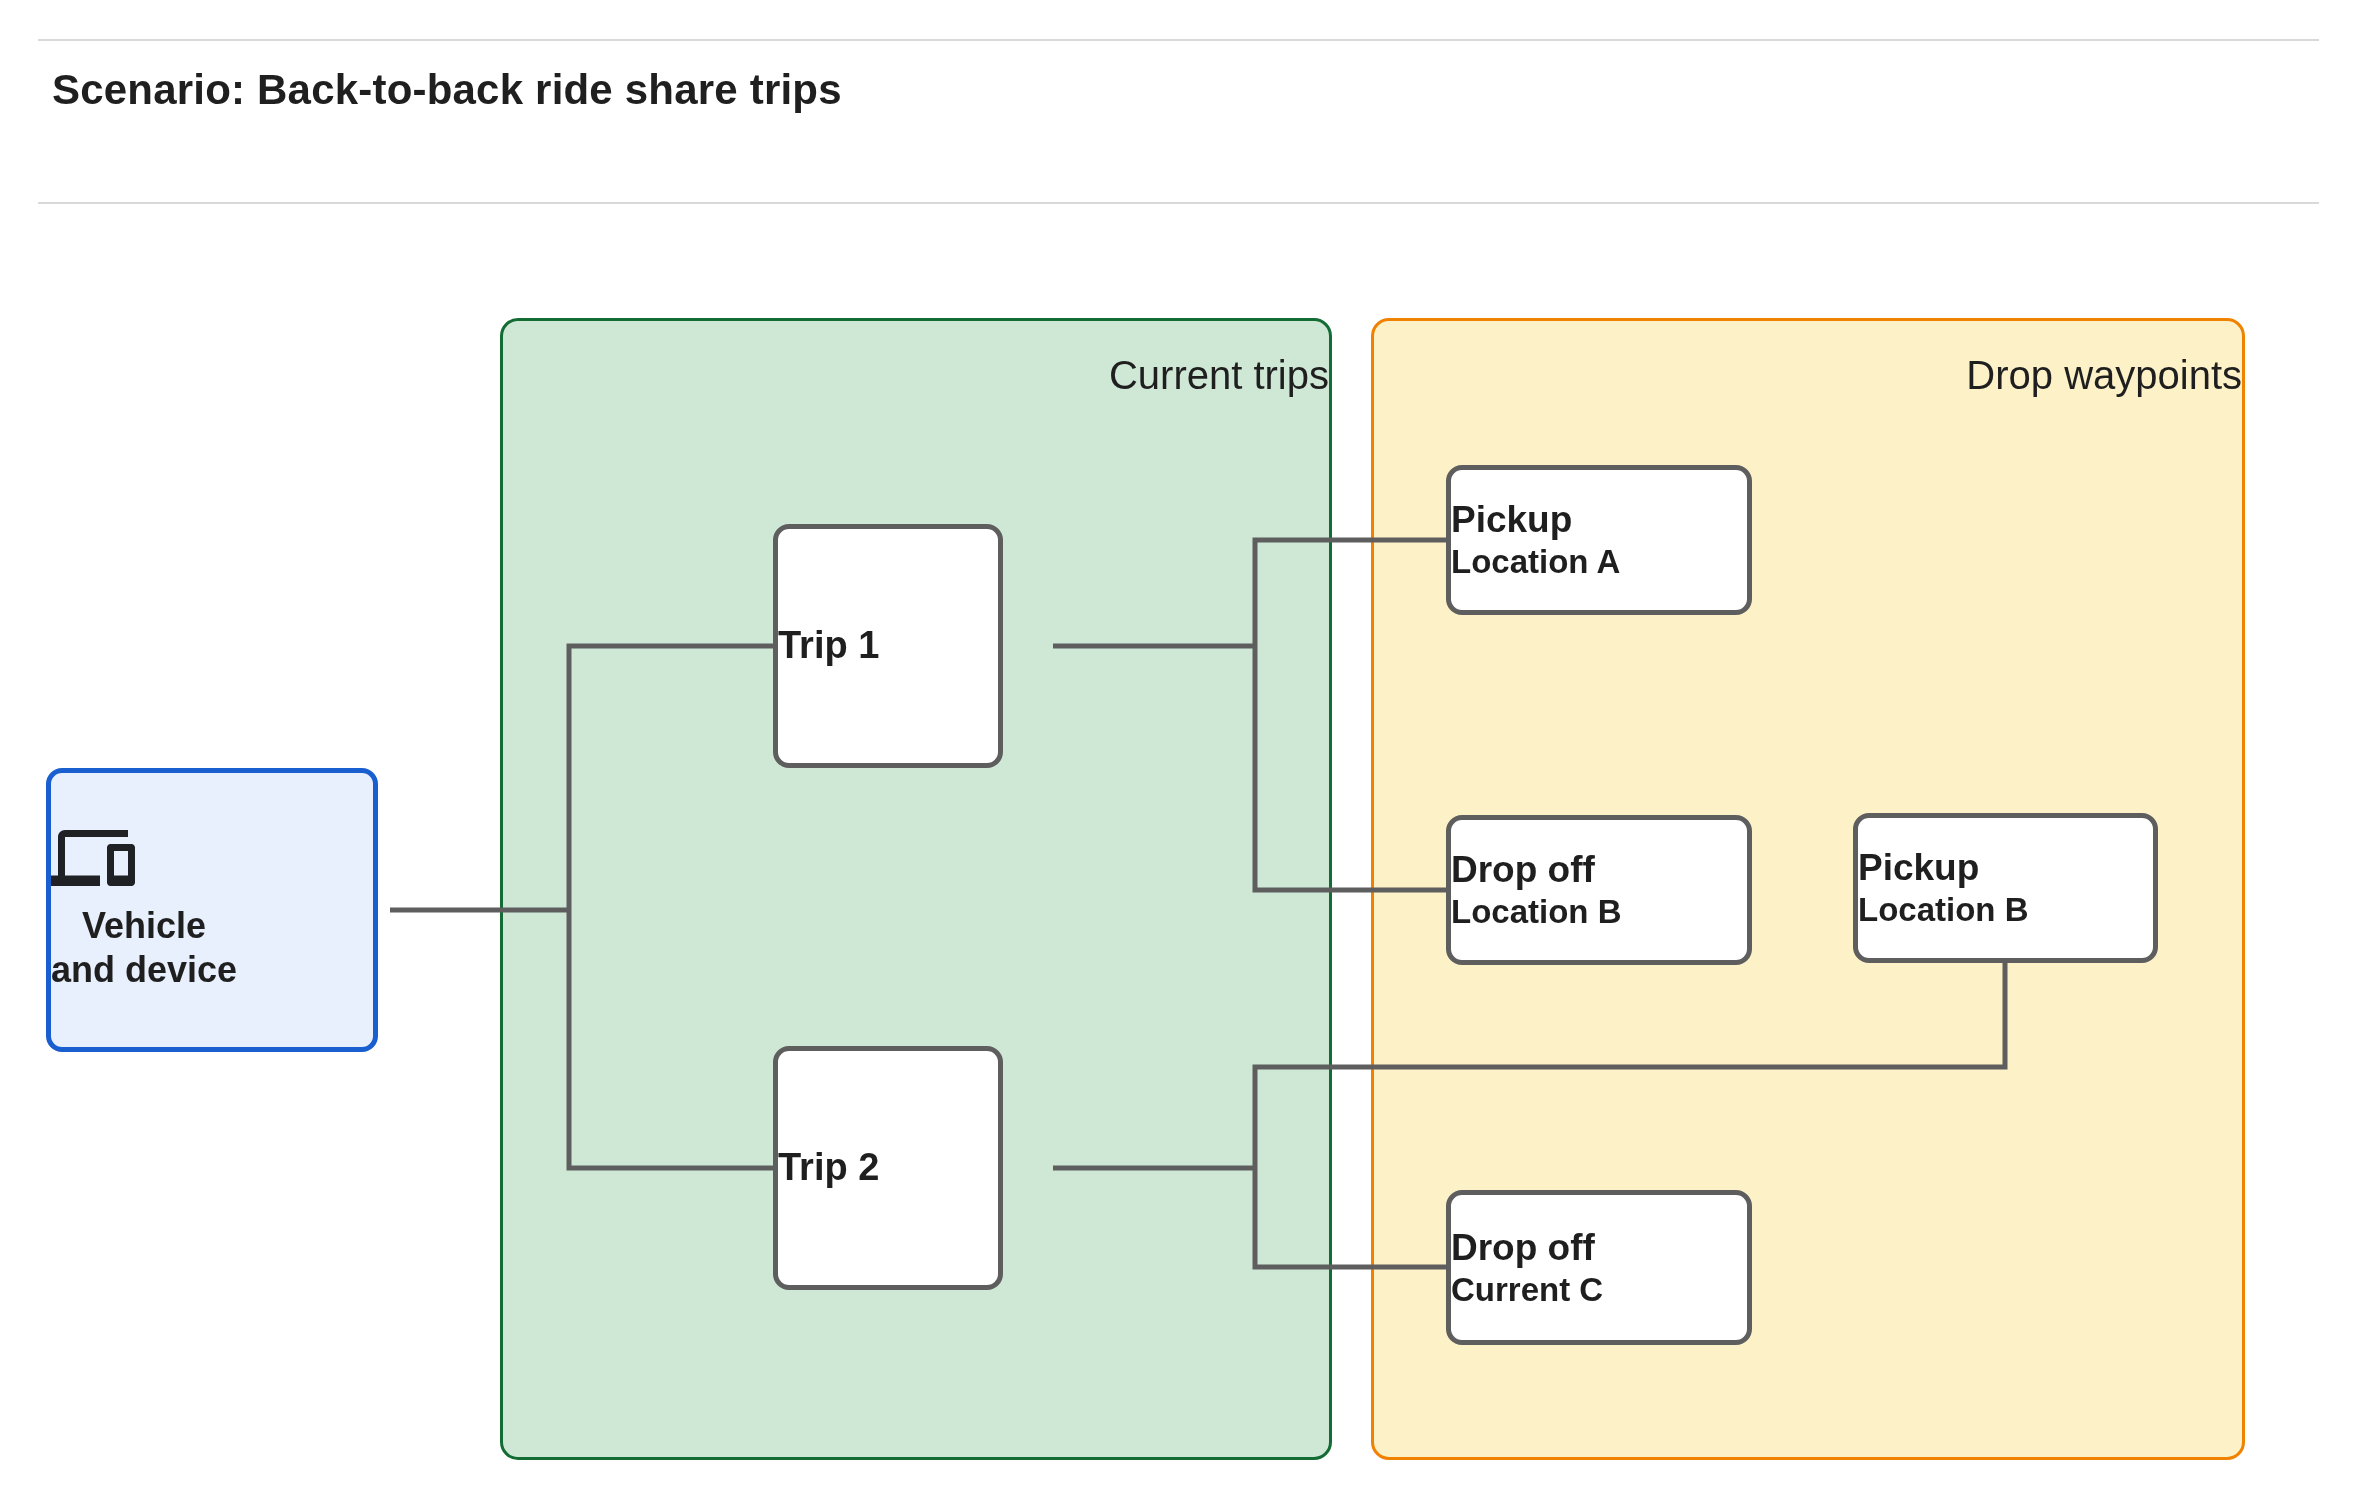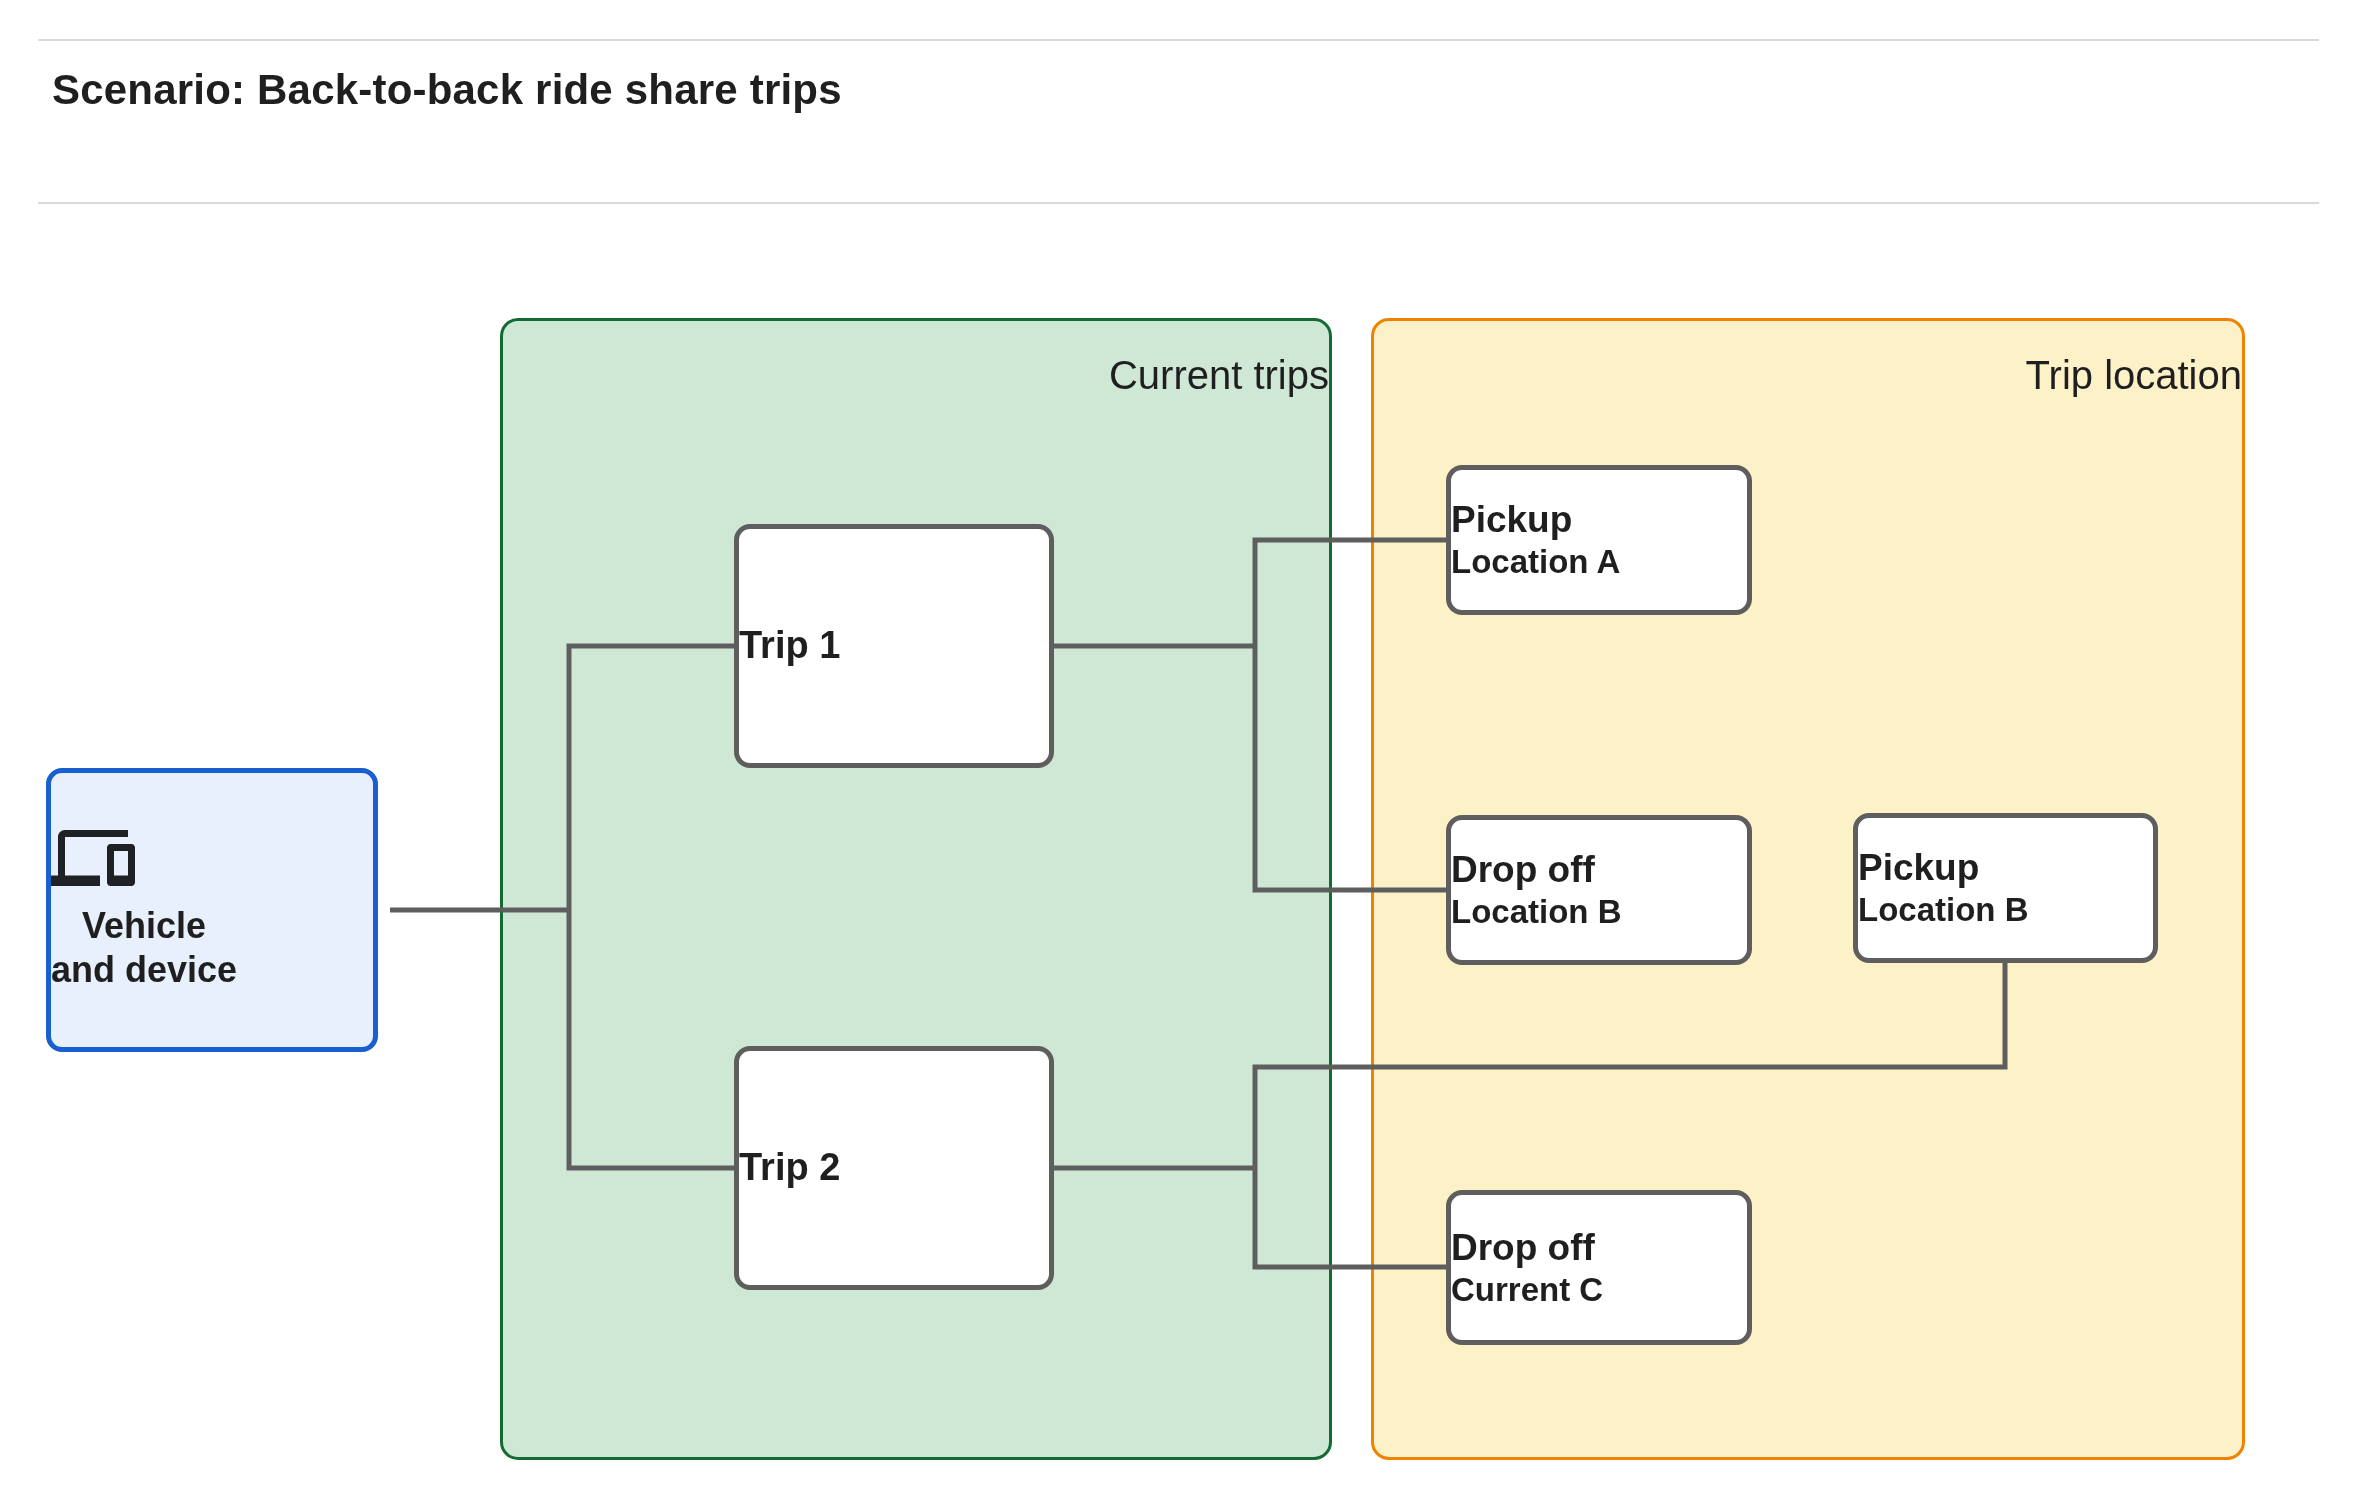"Trip location" div.panel-title { text: Trip location -> Drop waypoints }
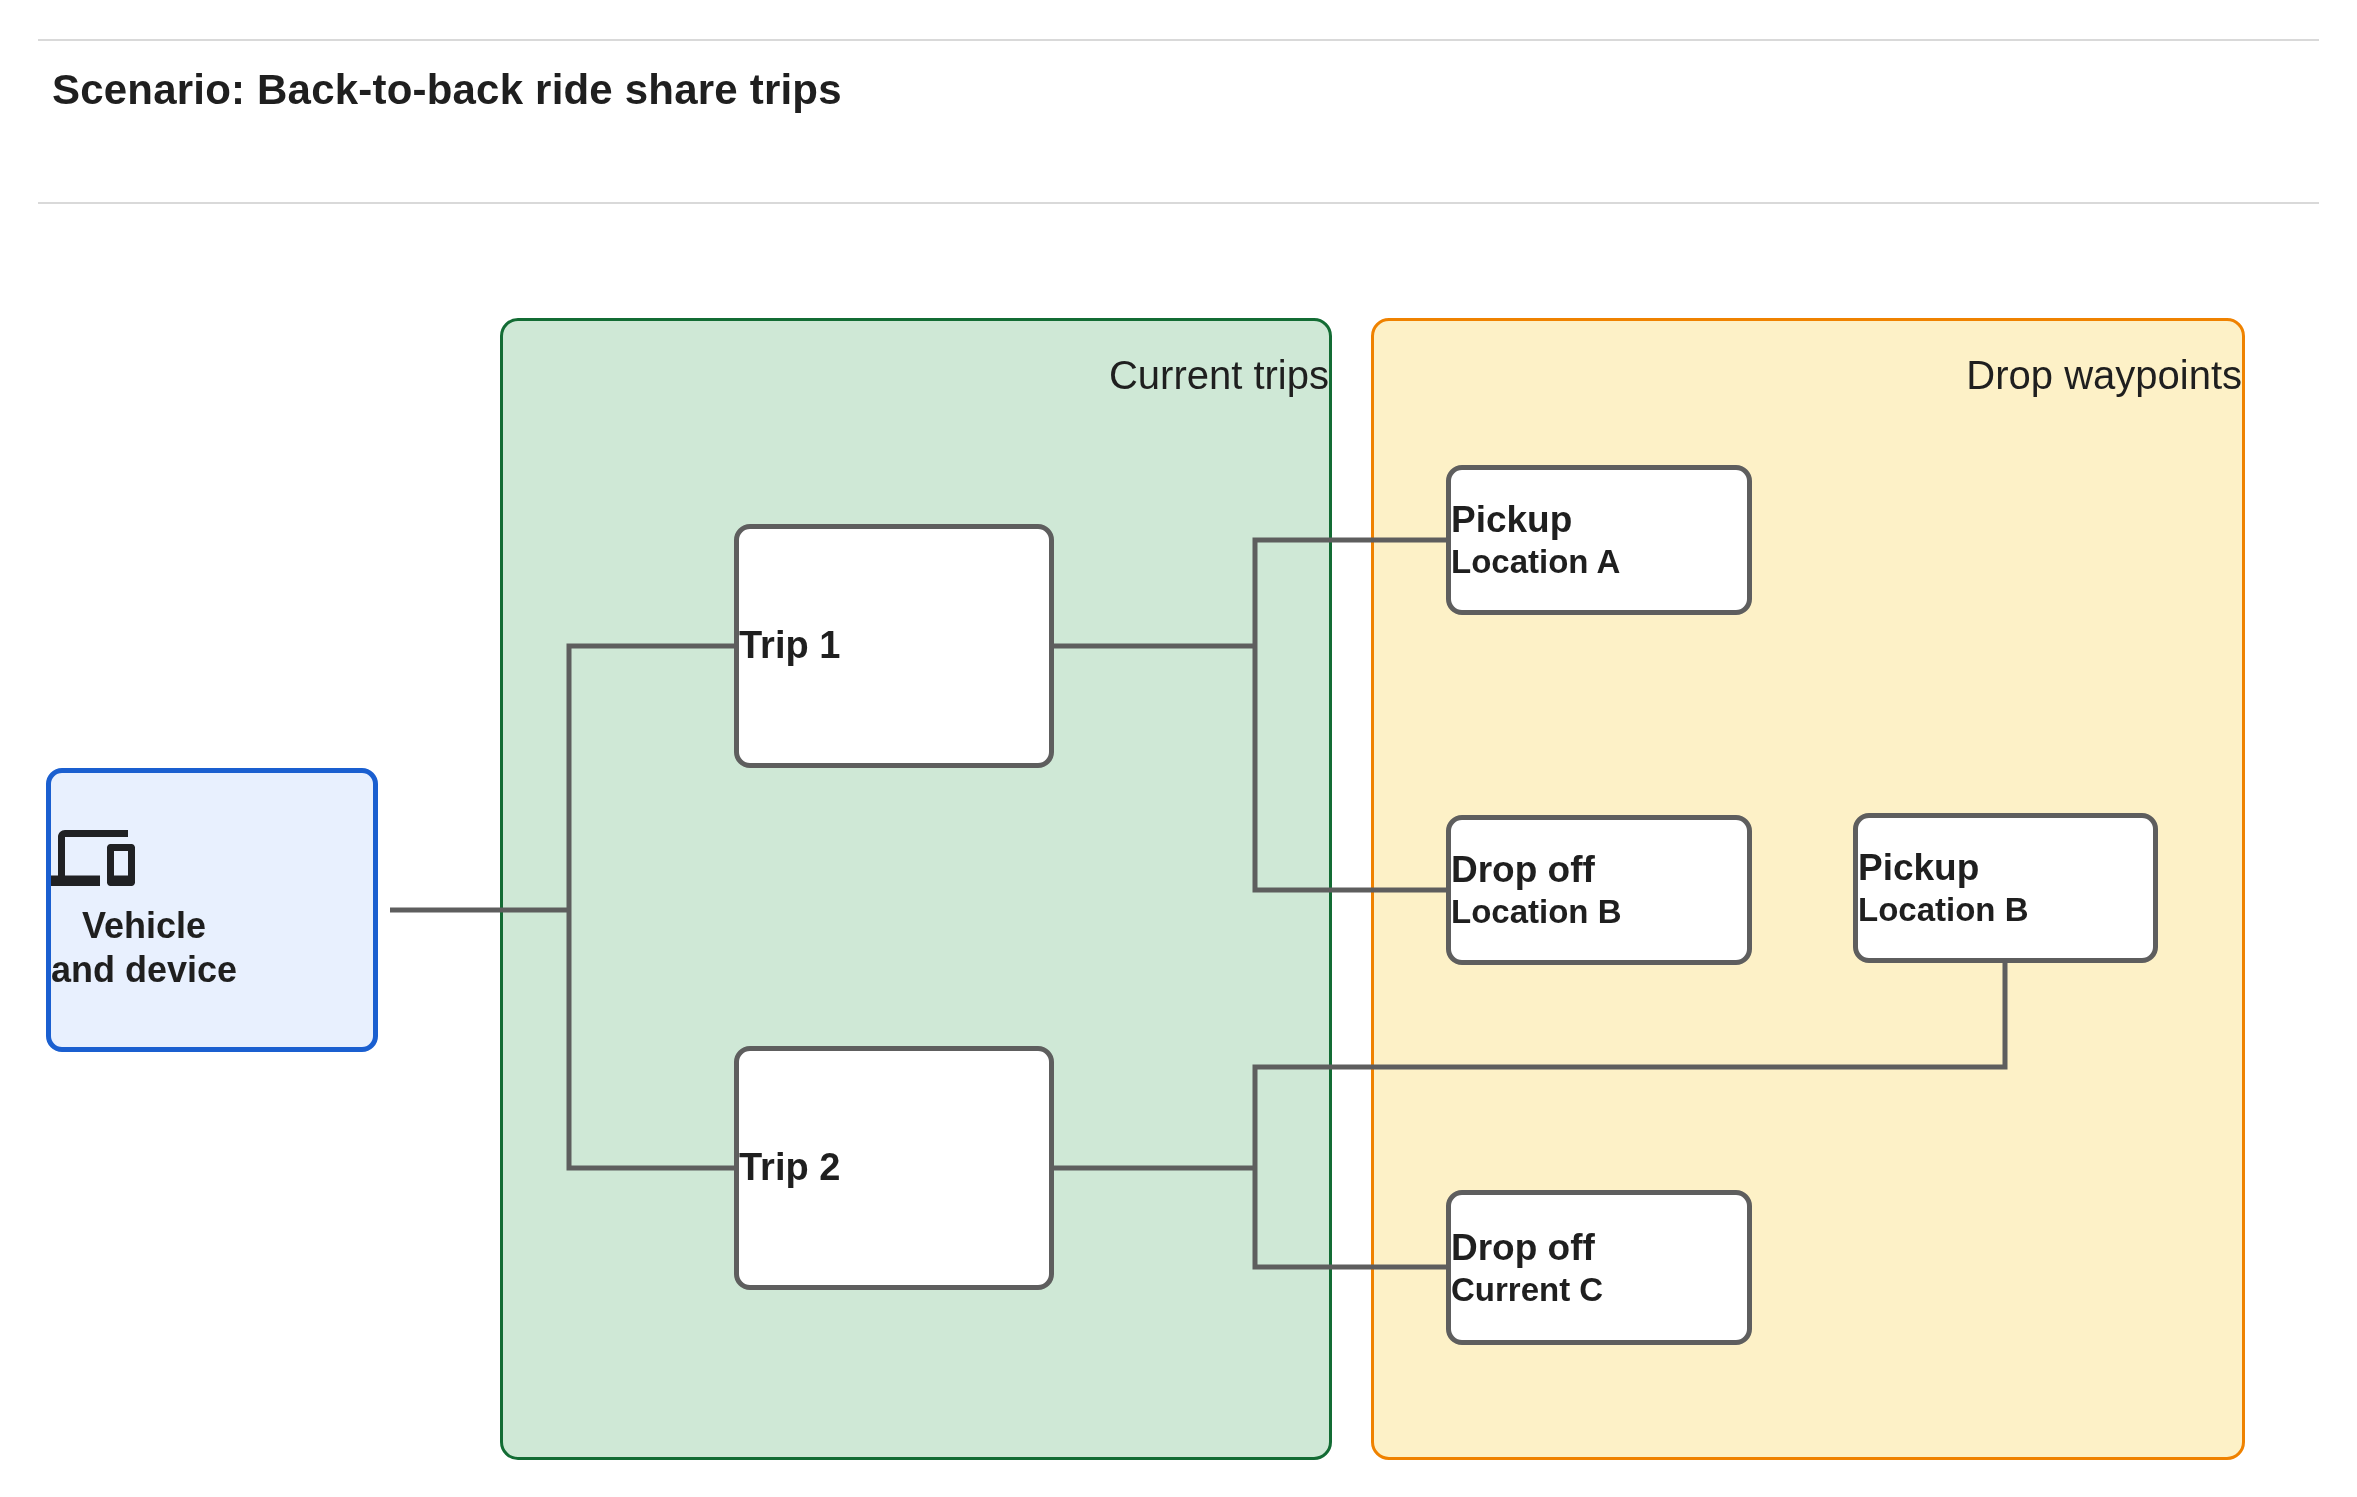"Trip 1" .node.trip { left: 734px -> 773px; width: 320px -> 230px }
